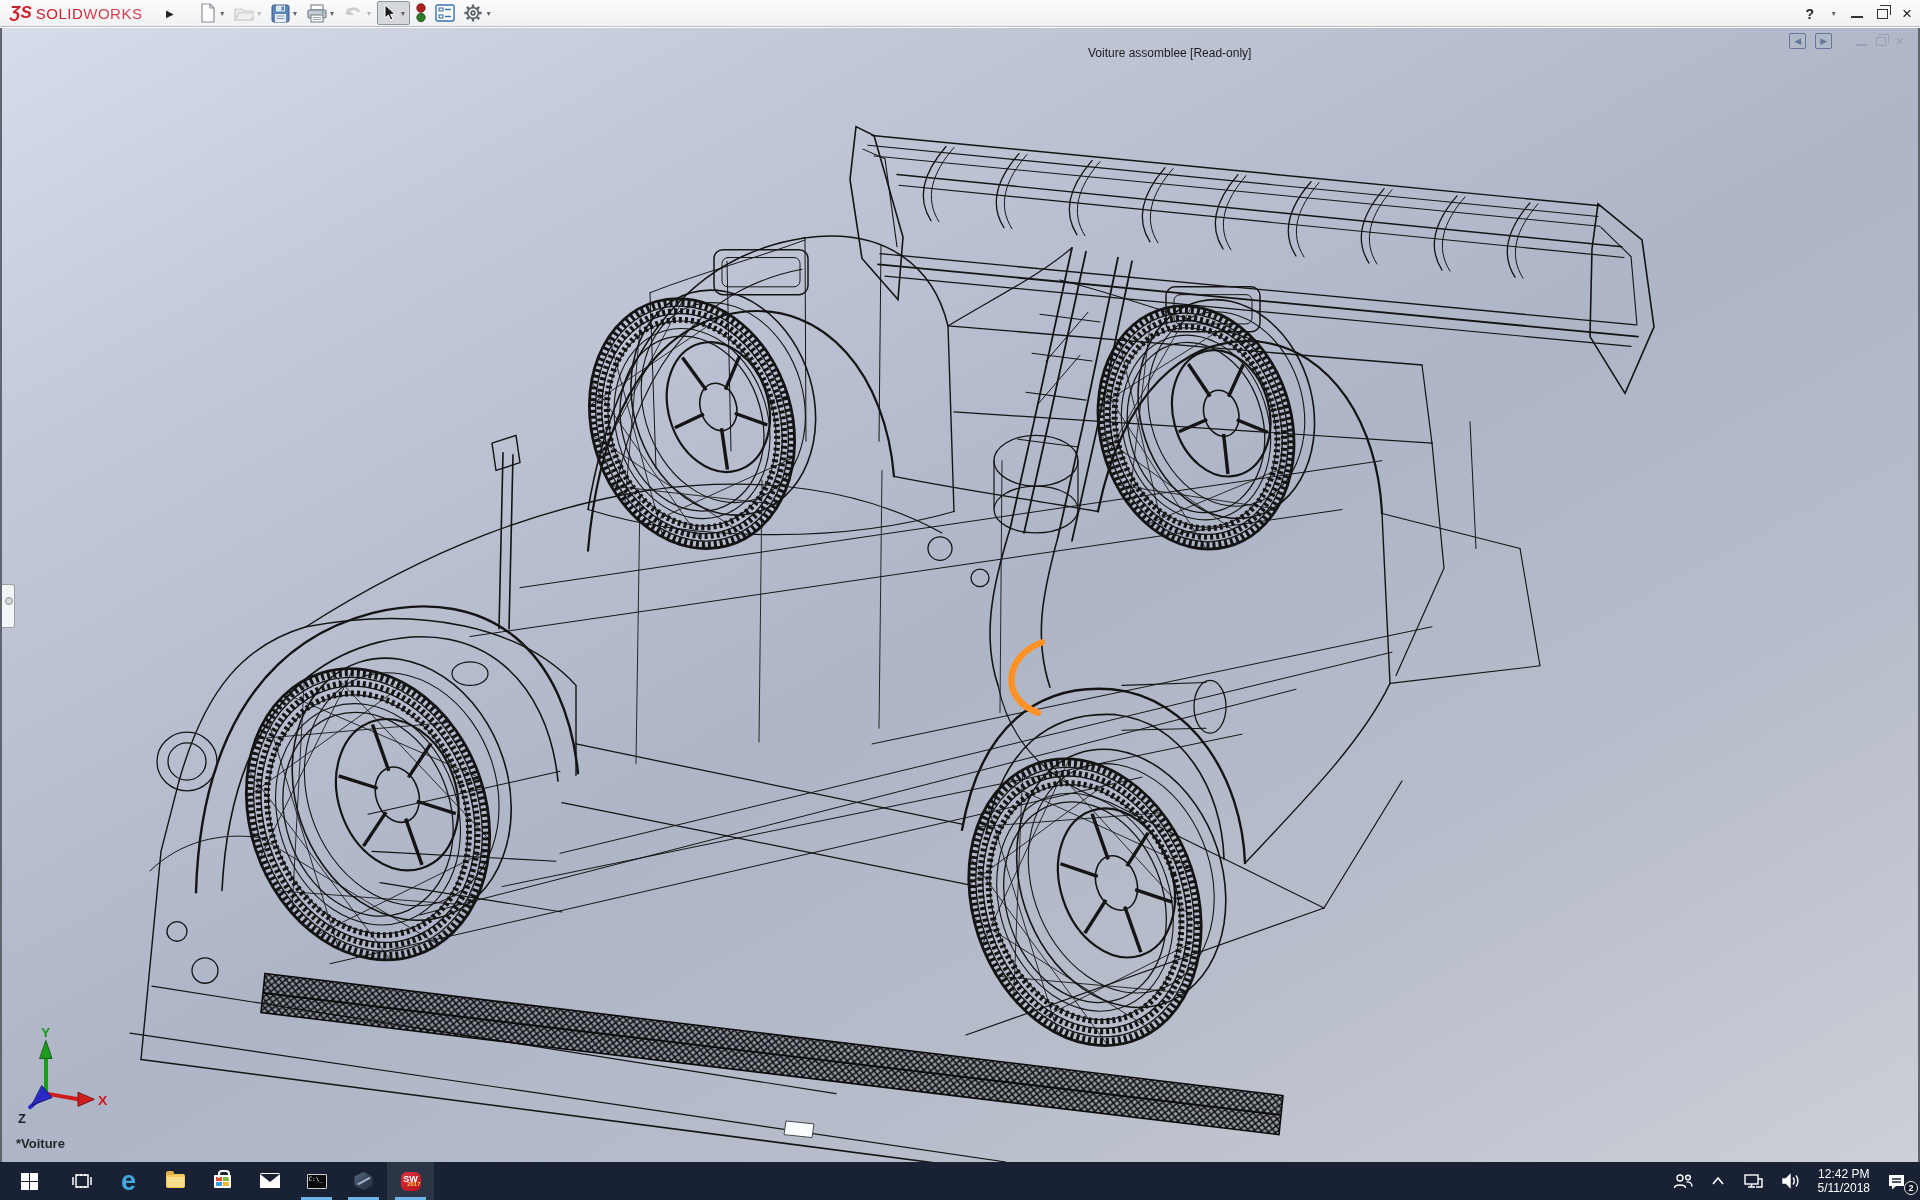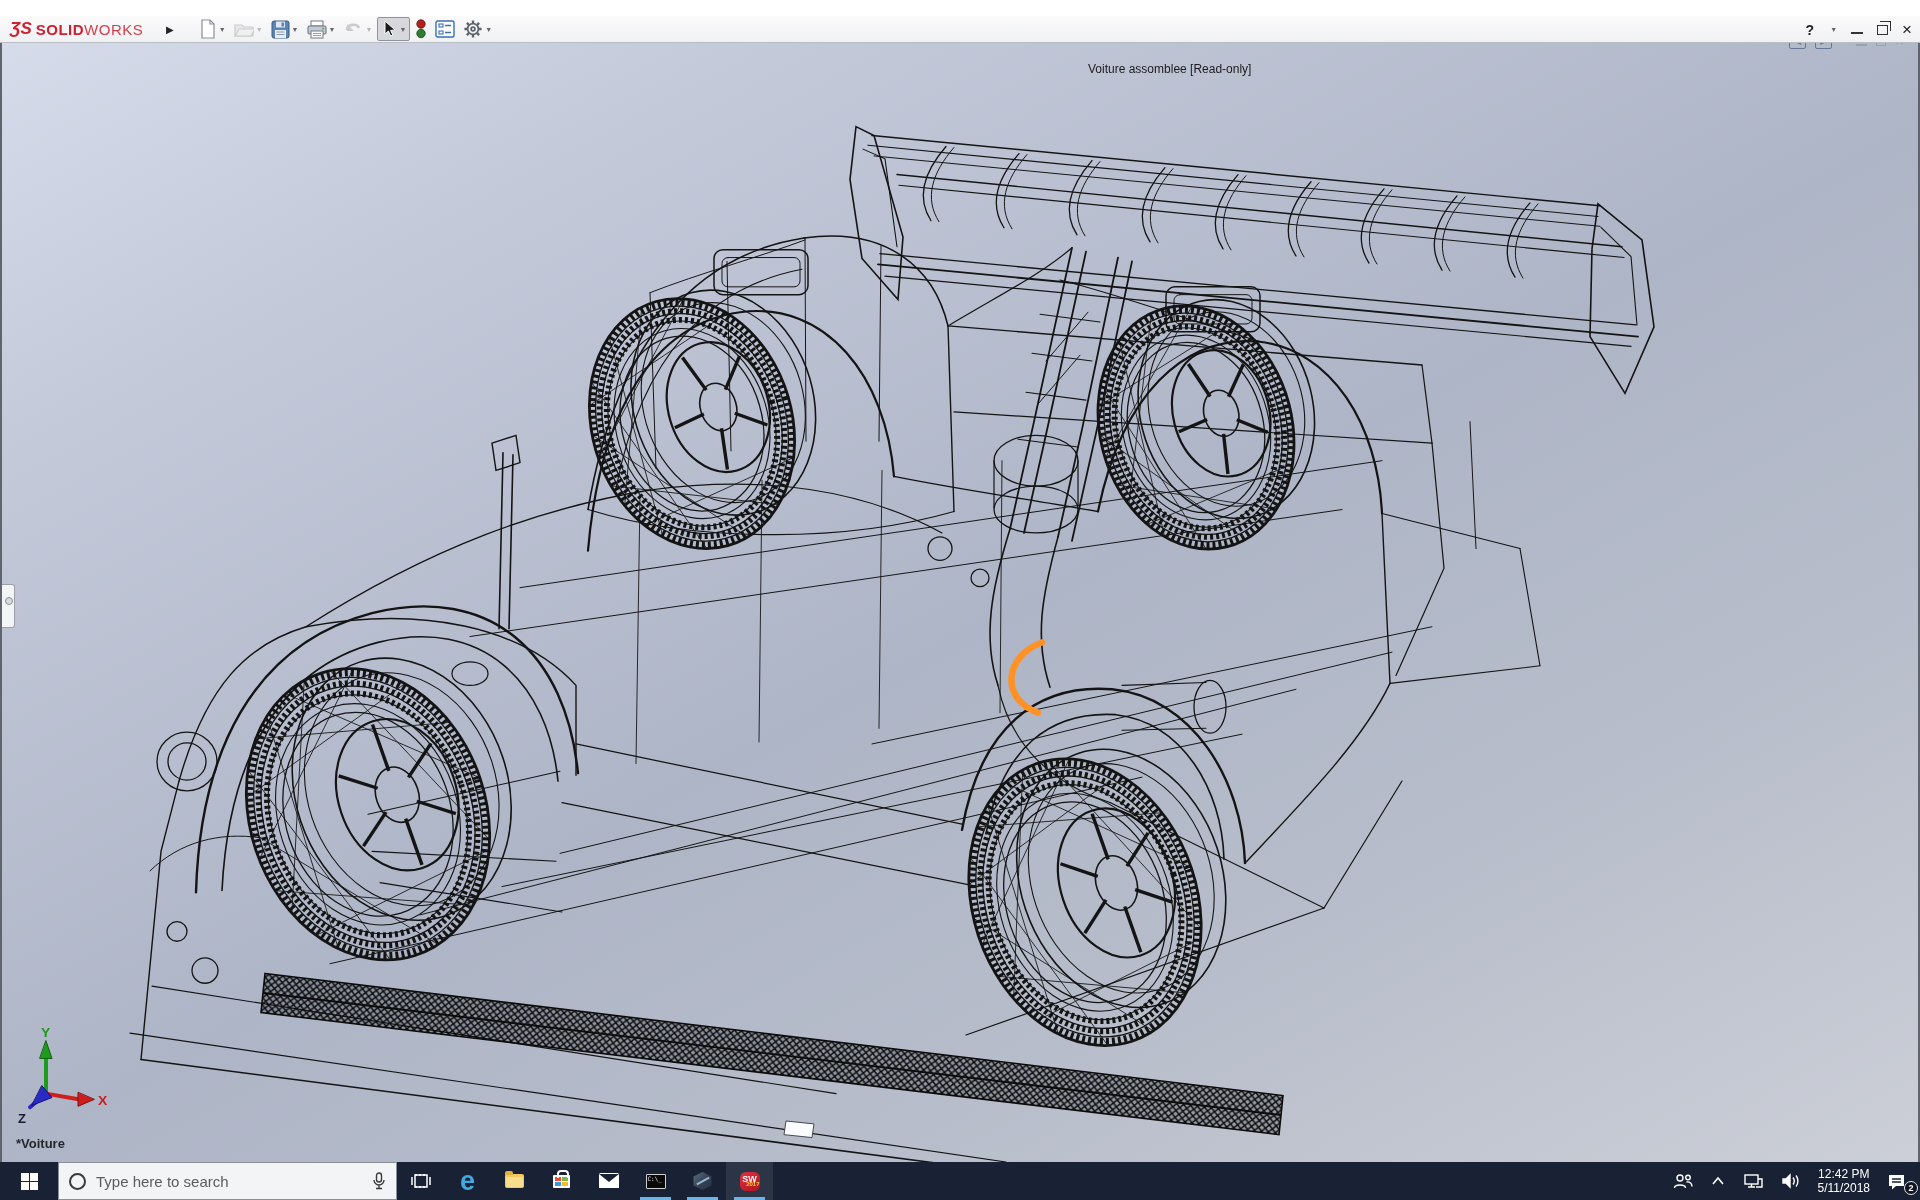"ƷS" .titlebar { top: 16px -> 0 }
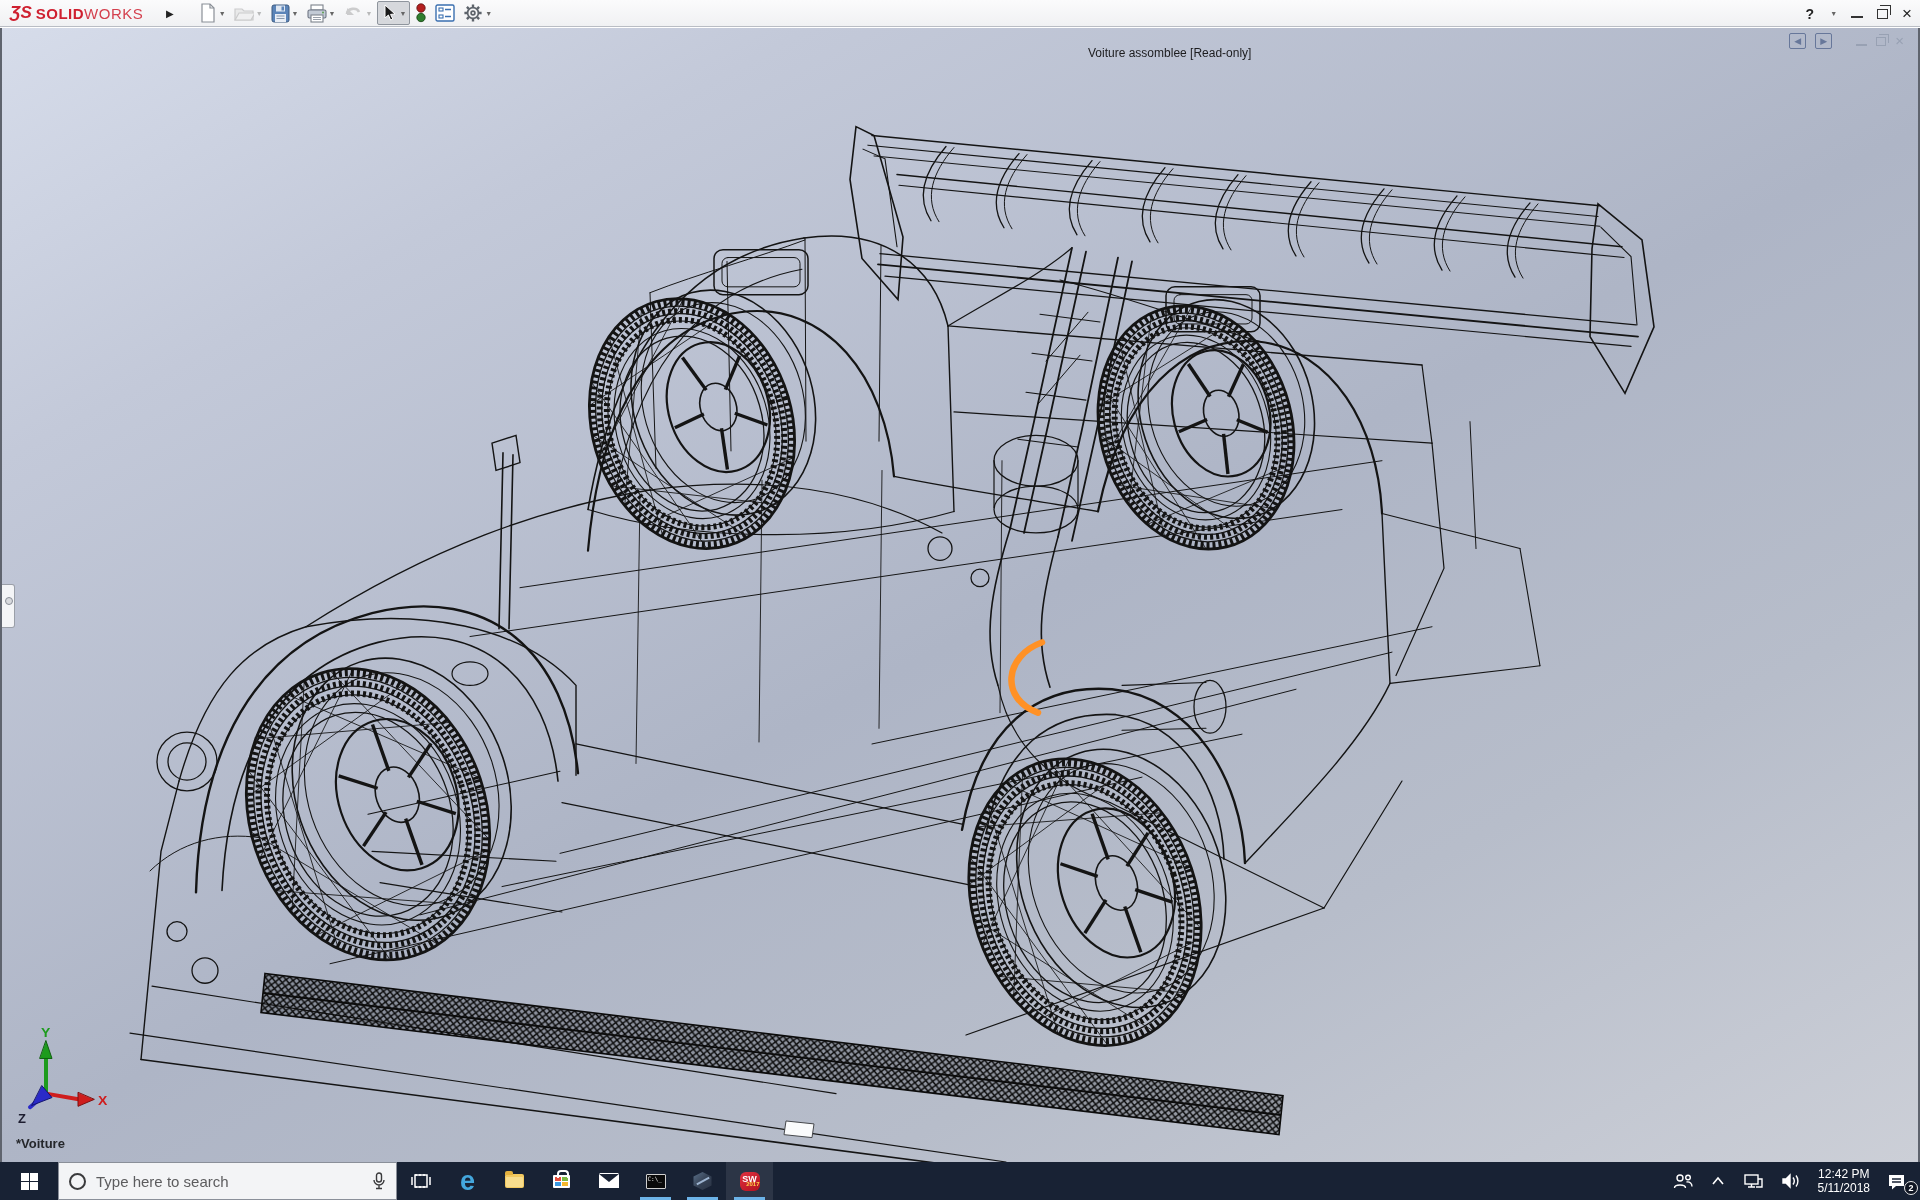"SOLID" .brand-text b { font-weight: 700 -> 400 }
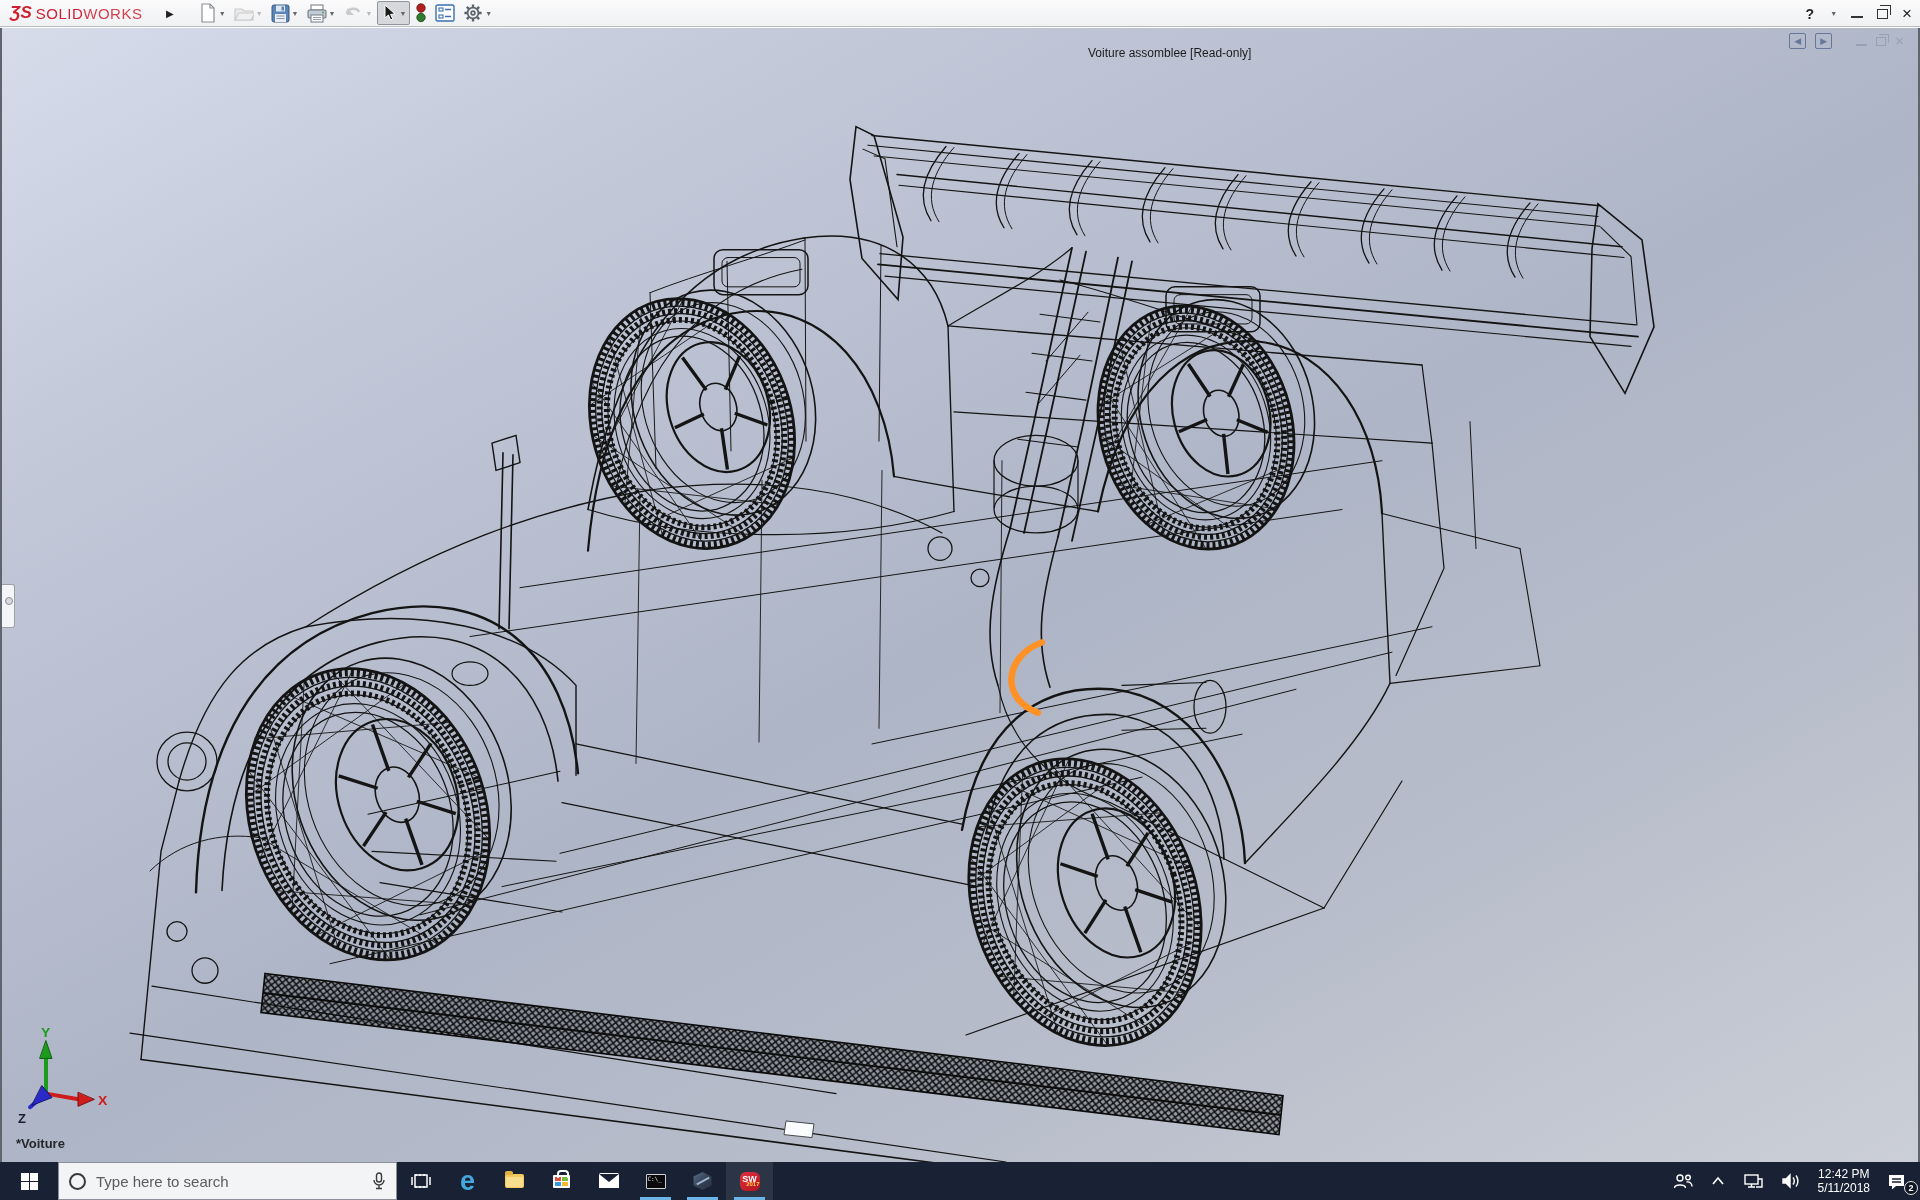"Type here to search" div.searchbox { html: <div> <div></div> <span>Type here to search</span> <svg> <rect></rect> <path></path> </svg> </div> -> none }
